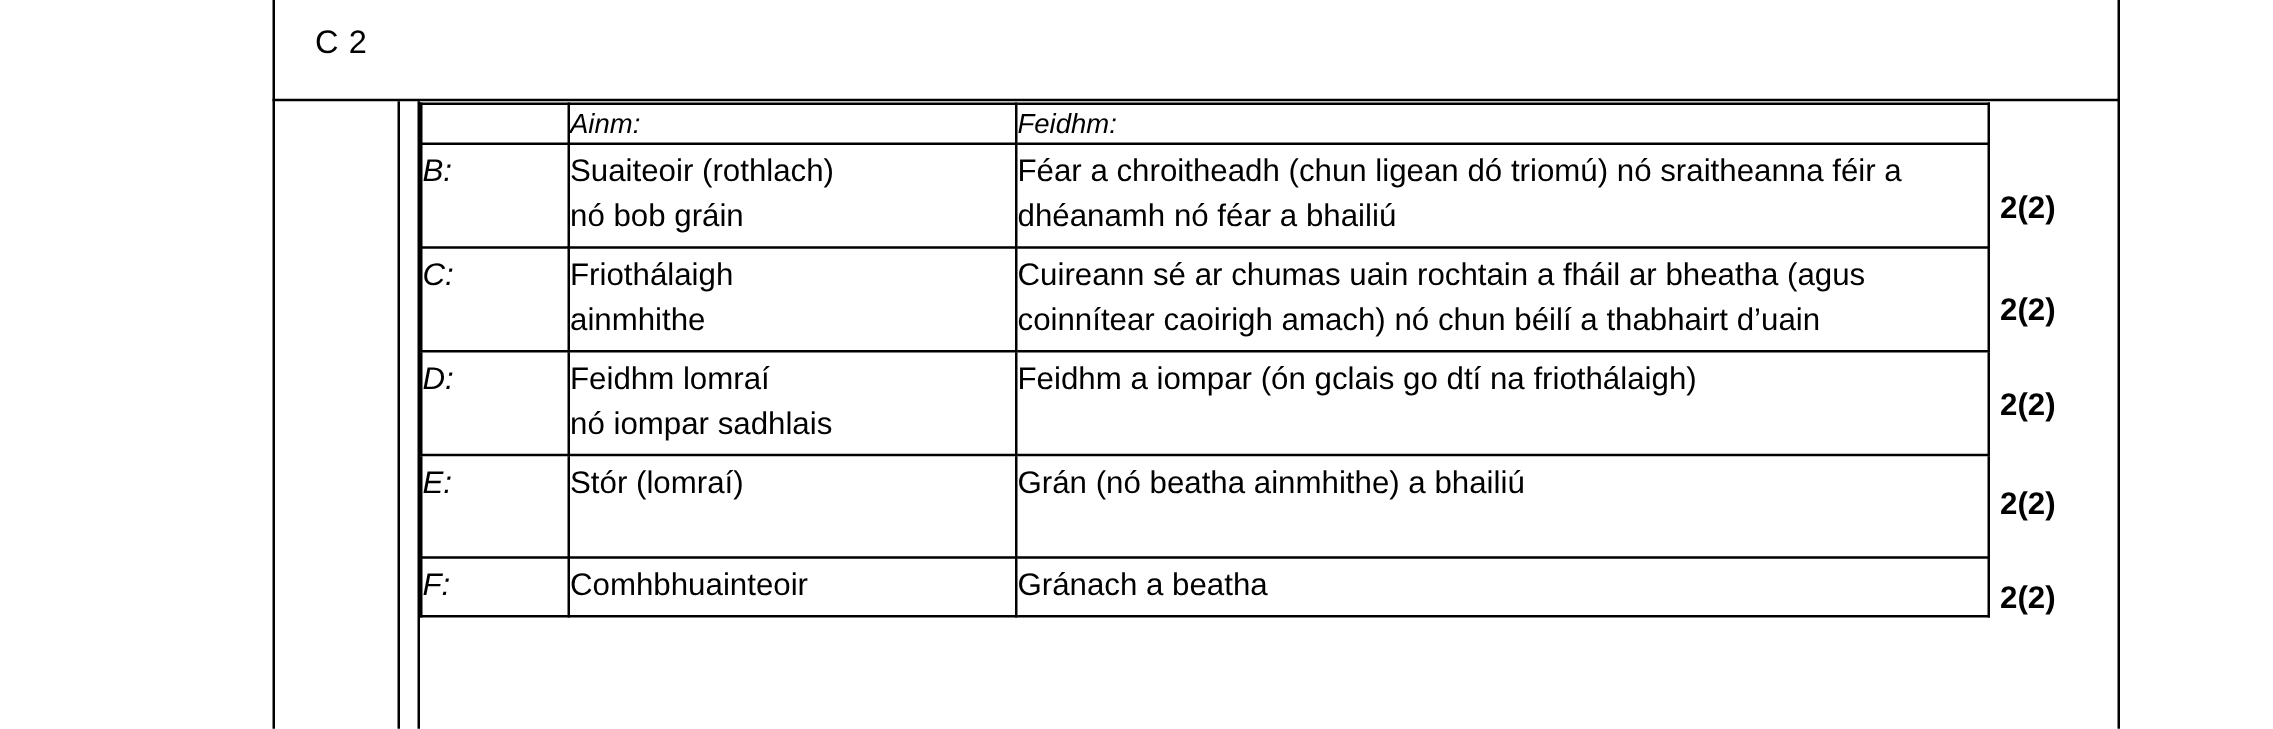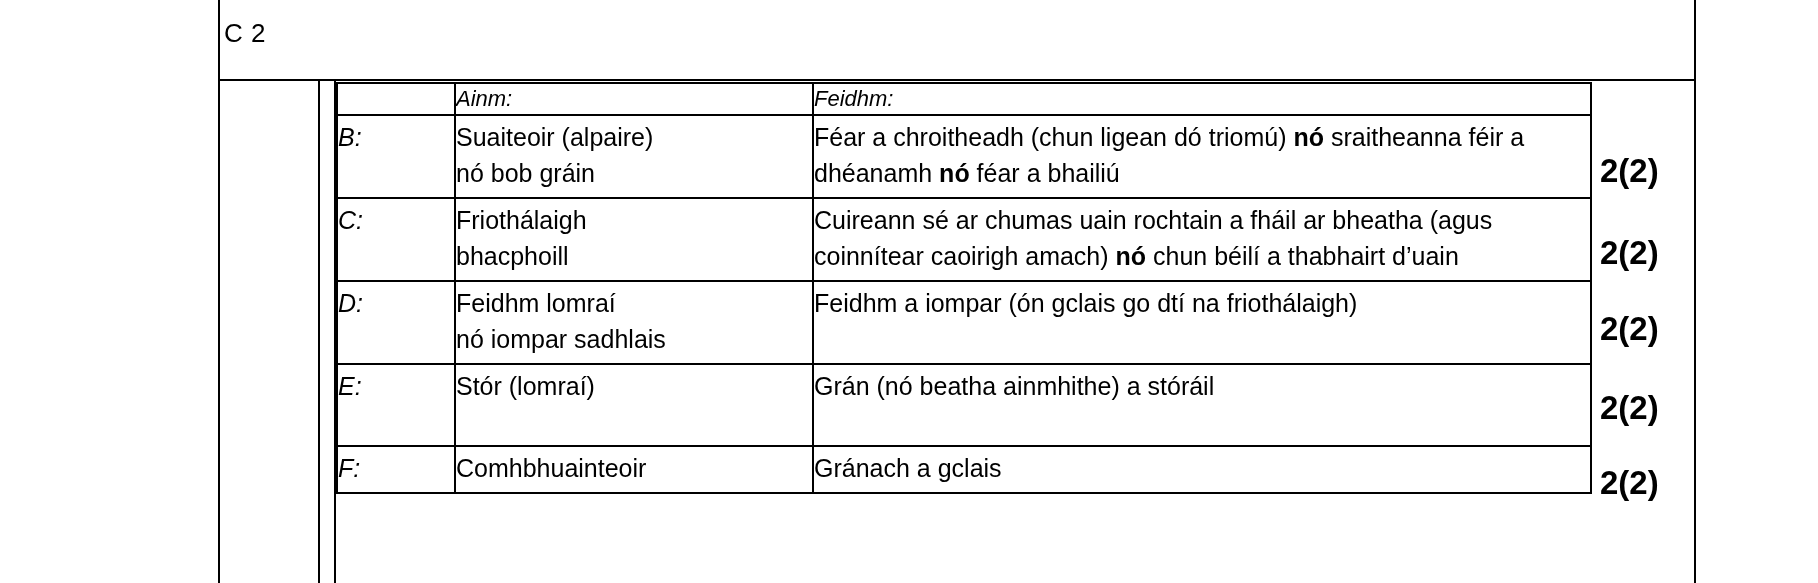"C 2" .question-label { left: 224px -> 252px }
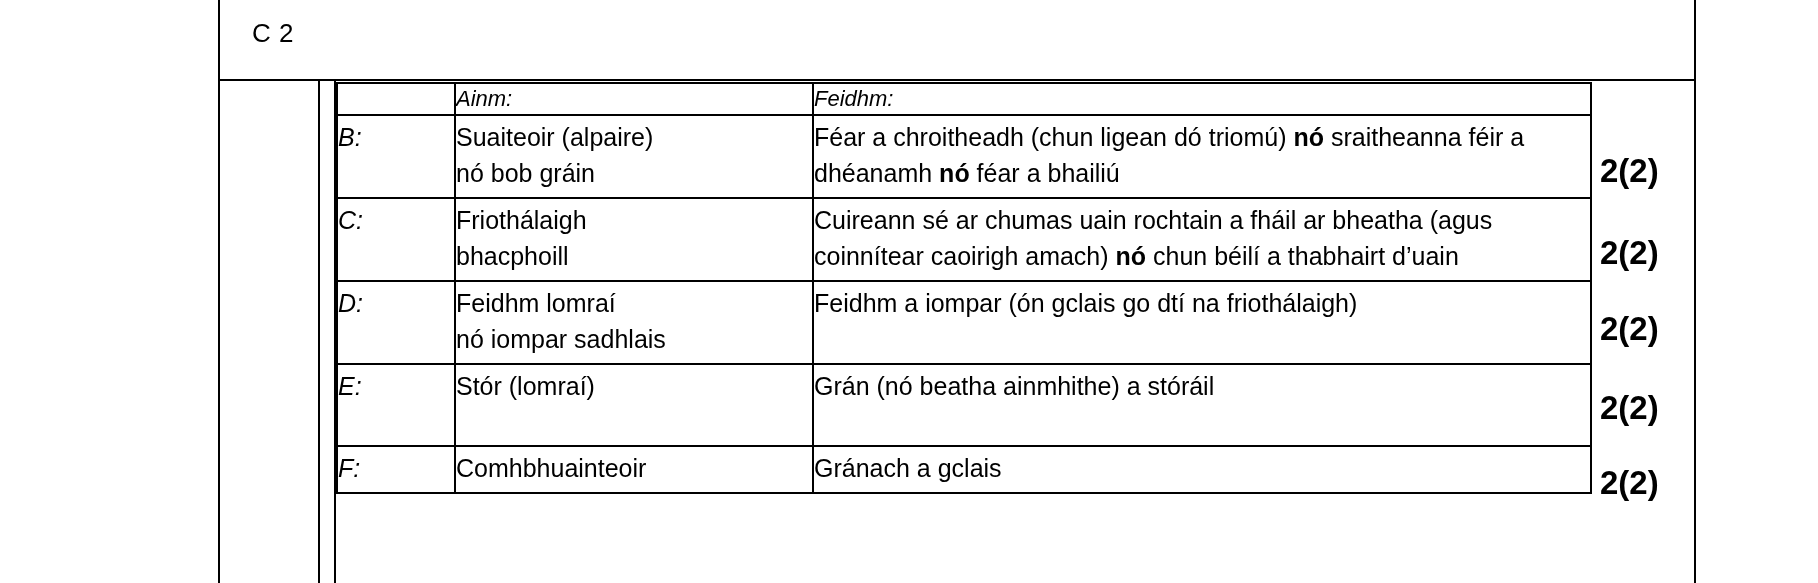"Suaiteoir (alpaire)" div { text: alpaire -> rothlach }
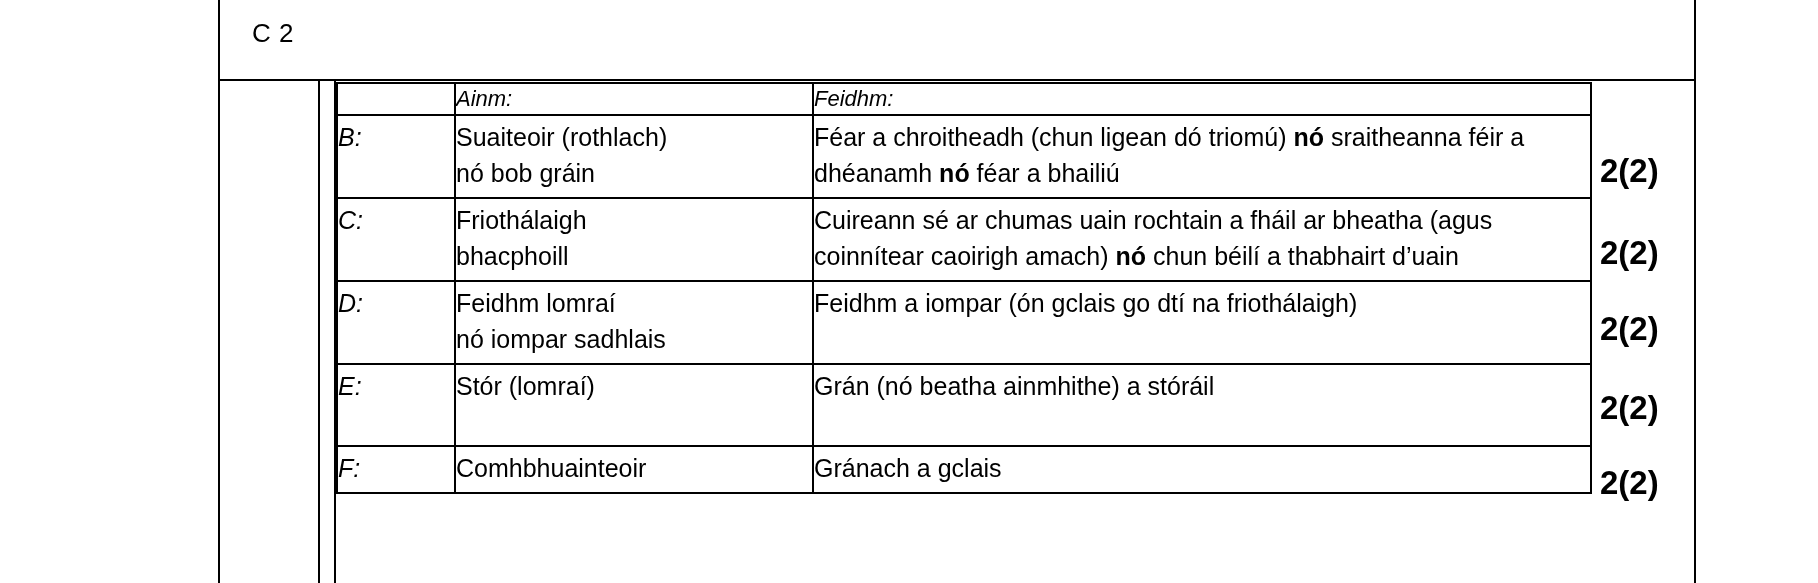"nó" b { font-weight: bold -> normal }
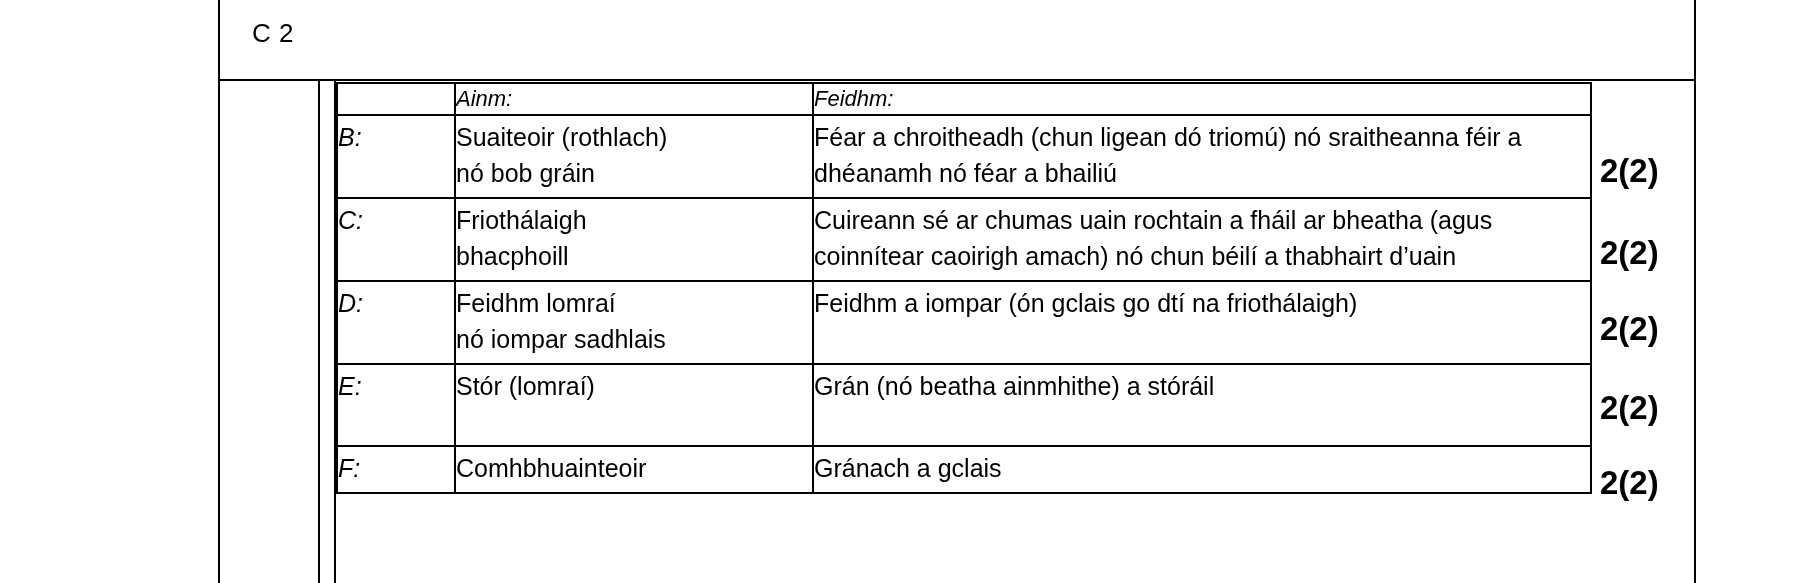"2(2)" .mark { font-size: 33px -> 25px }
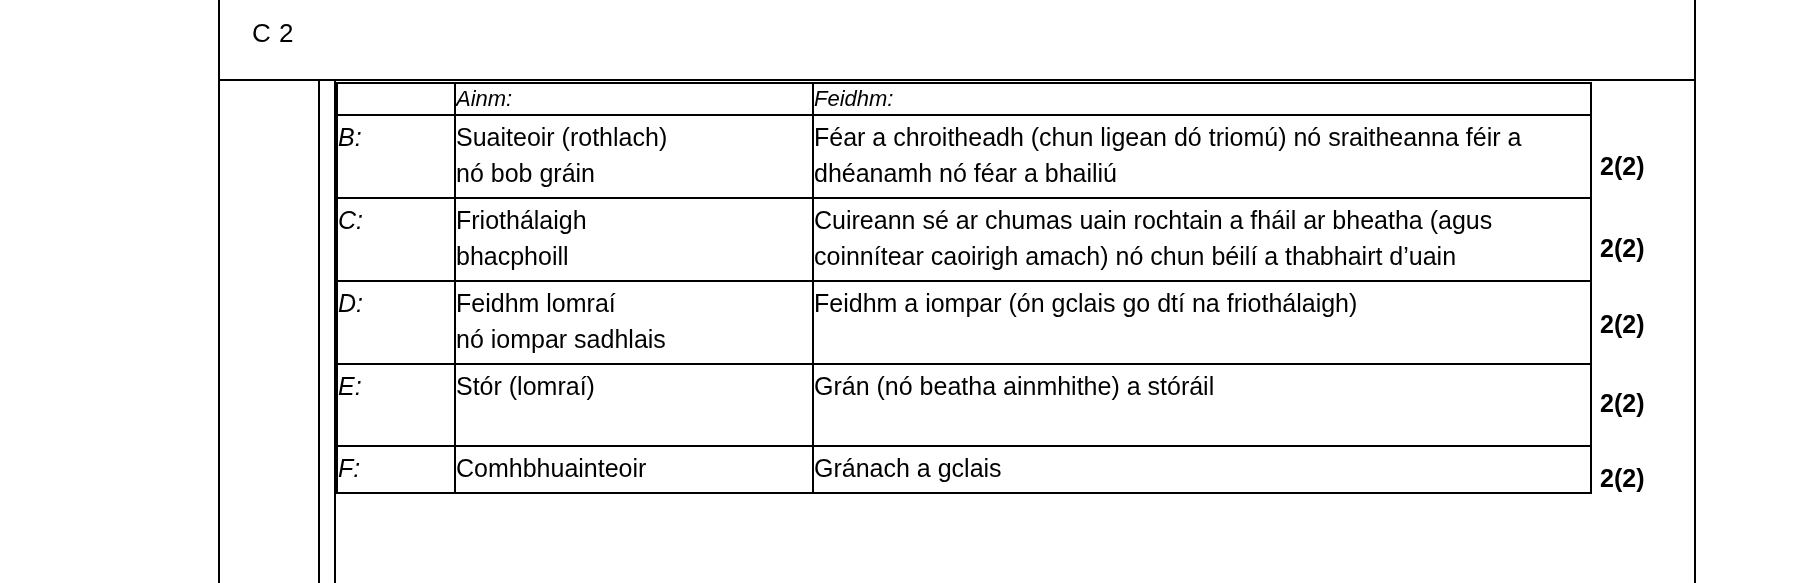"bhacphoill" div { text: bhacphoill -> ainmhithe }
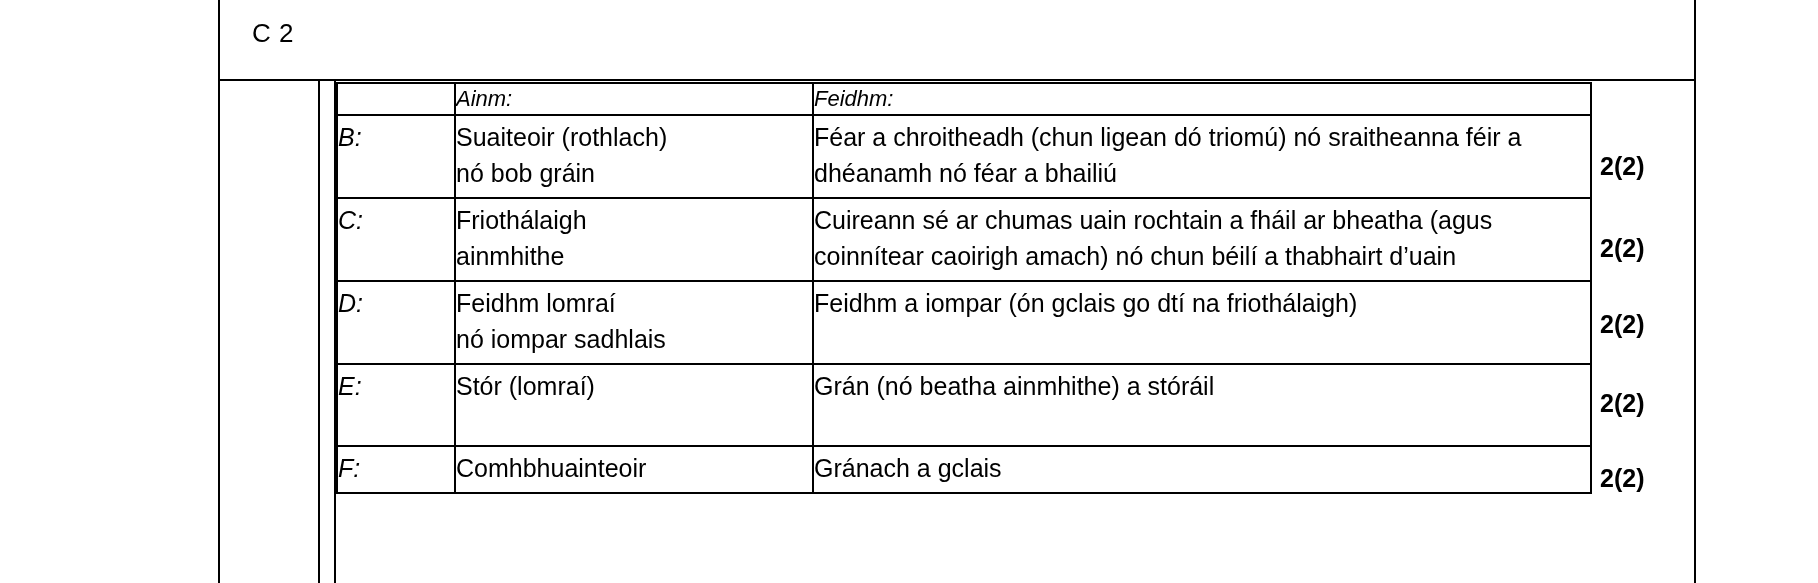"Grán (nó beatha ainmhithe) a" td.func-cell { text: stóráil -> bhailiú }
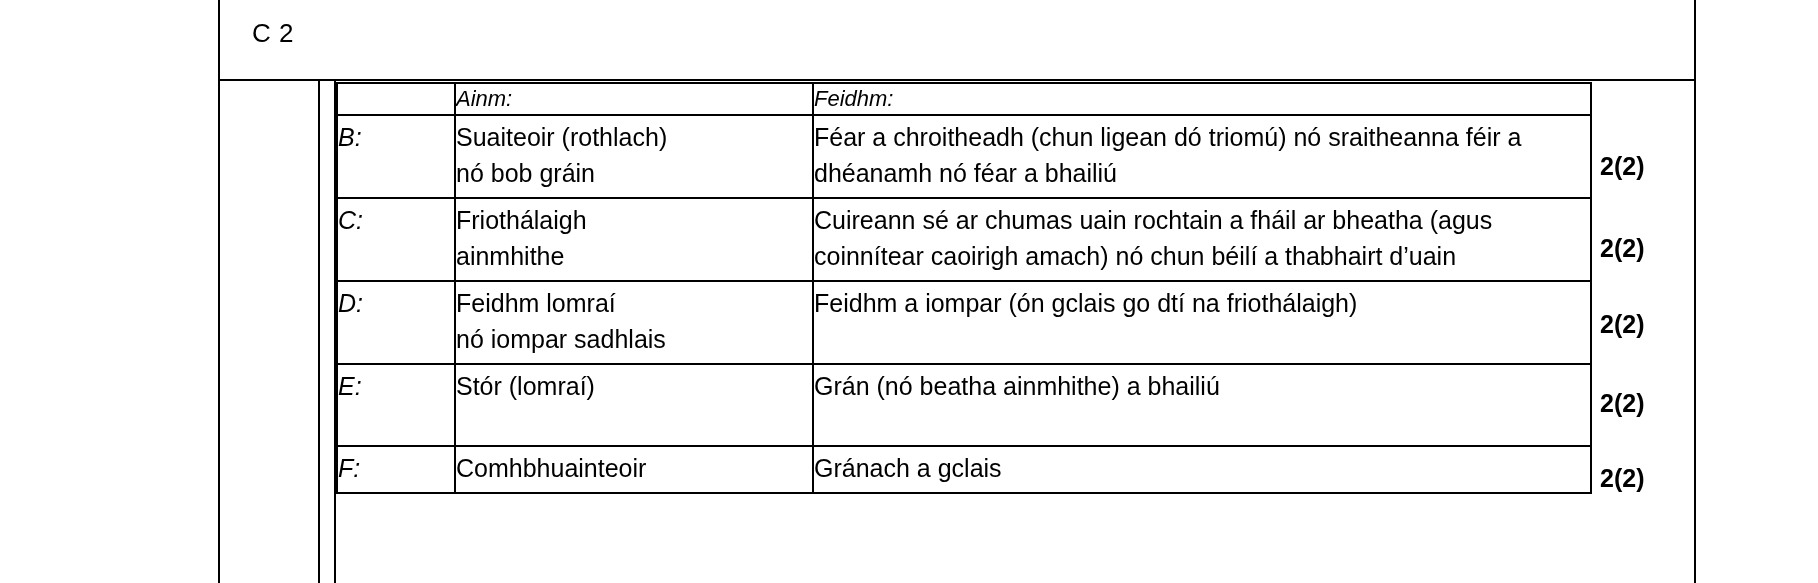"Gránach a gclais" td.func-cell { text: gclais -> beatha }
